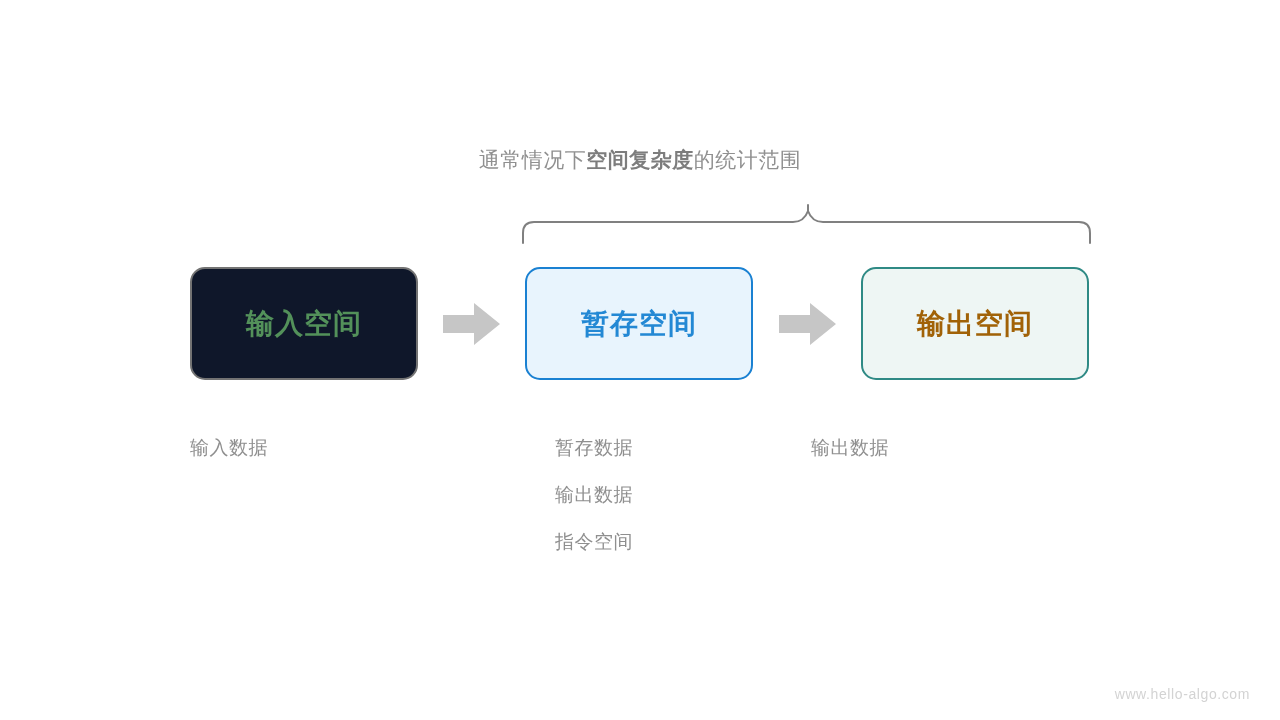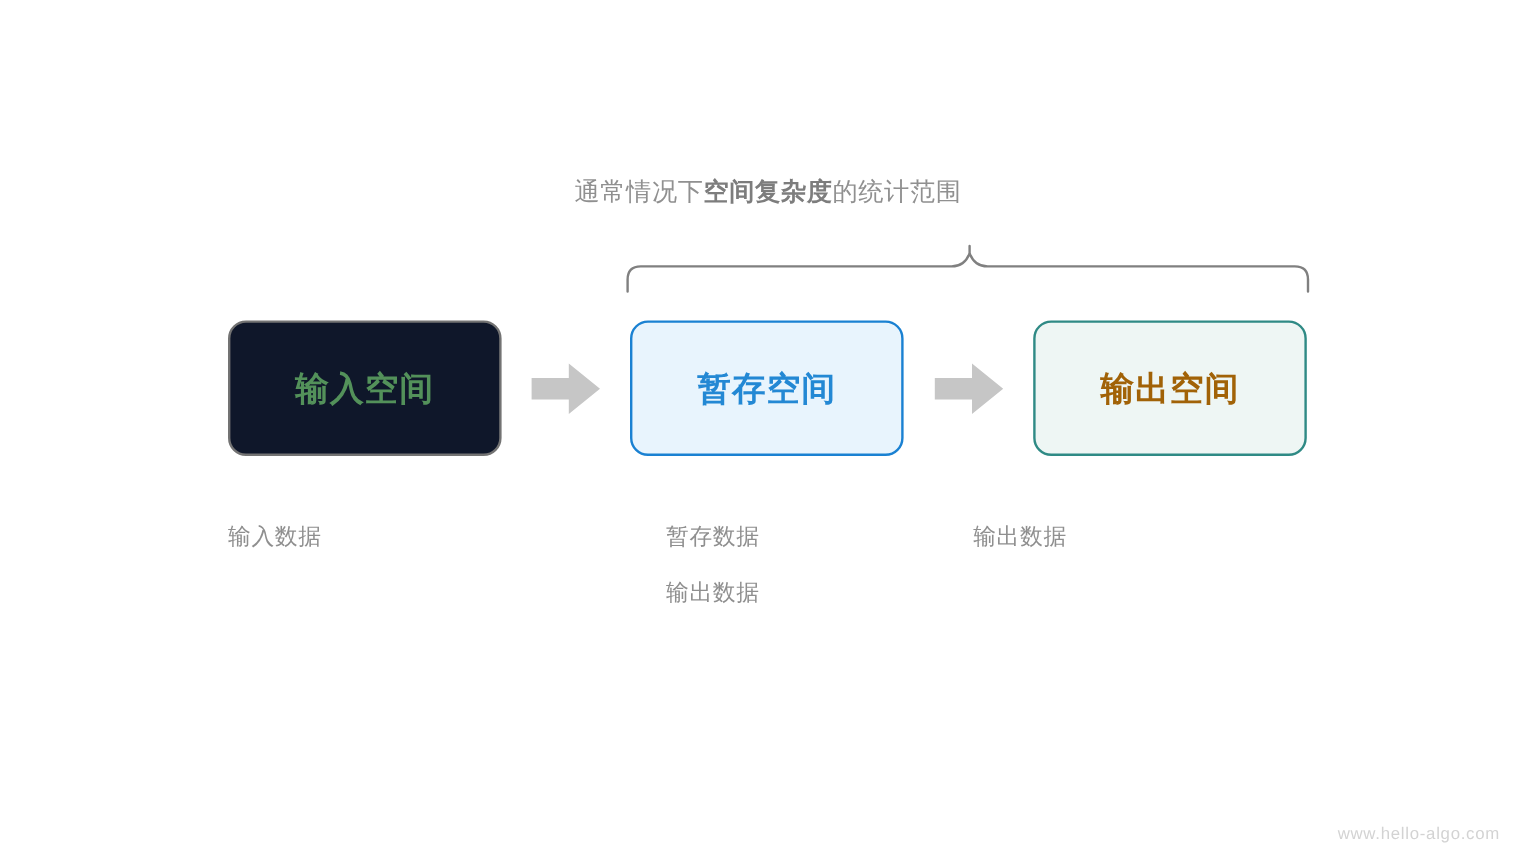"指令空间" div.caption-line { html: none -> <div>指令空间</div> }
